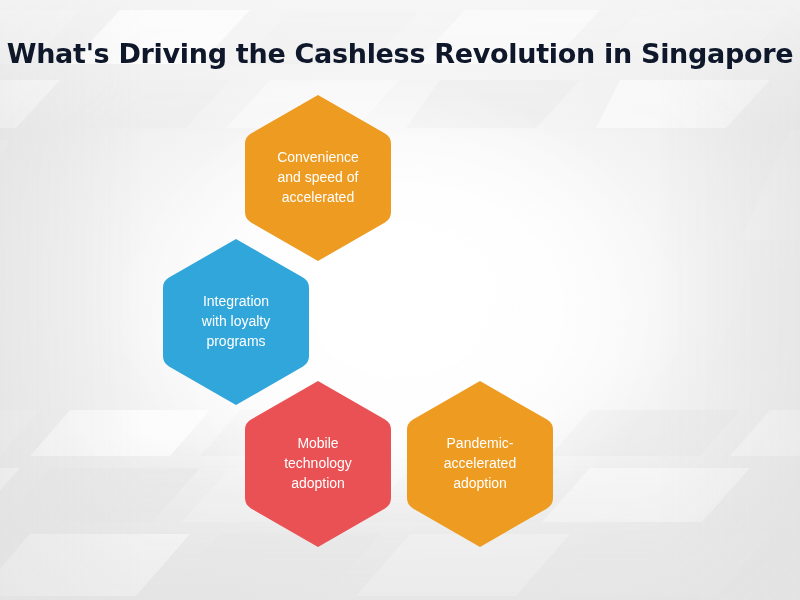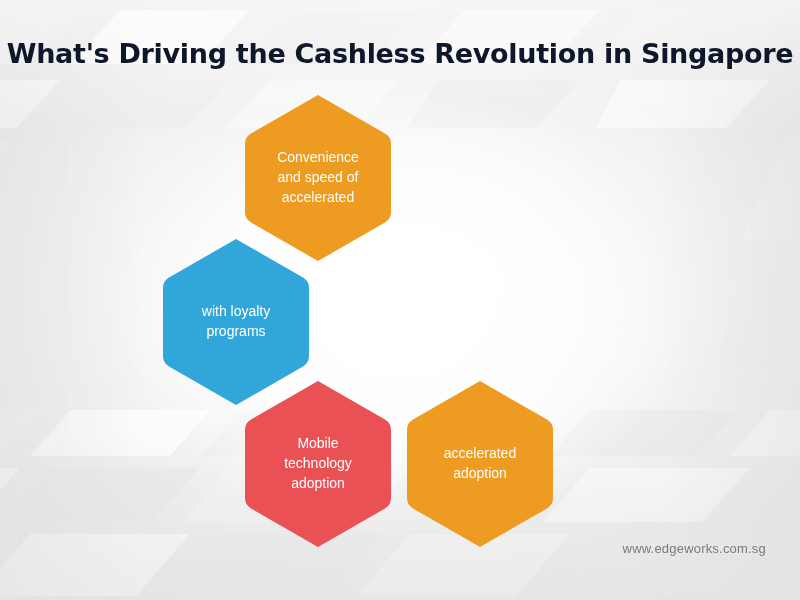"Integration" div { html: none -> <div>Integration</div> }
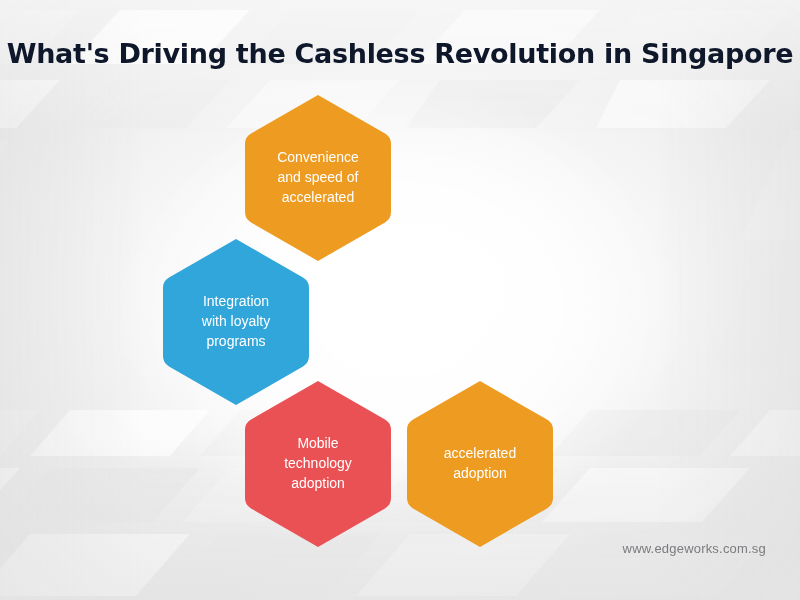"Pandemic-" div { html: none -> <div>Pandemic-</div> }
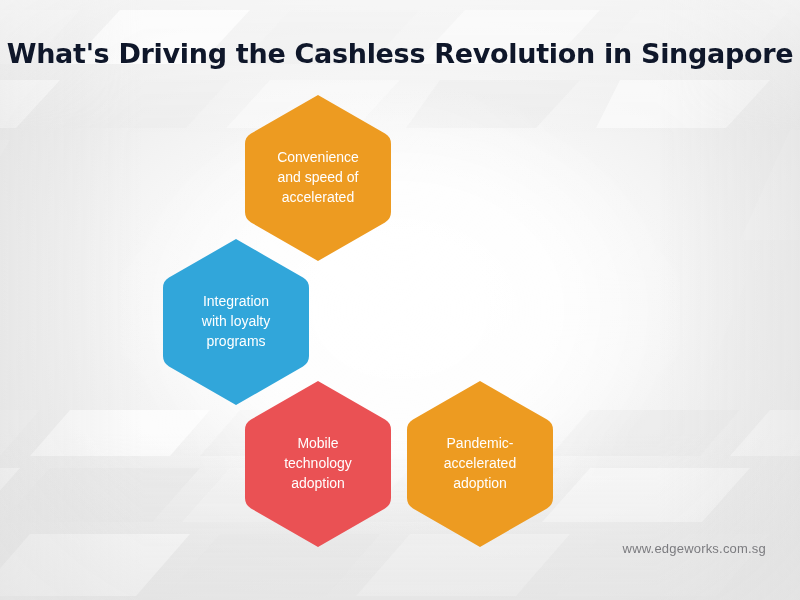"www.edgeworks.com.sg" div.footer-url { html: <div>www.edgeworks.com.sg</div> -> none }
